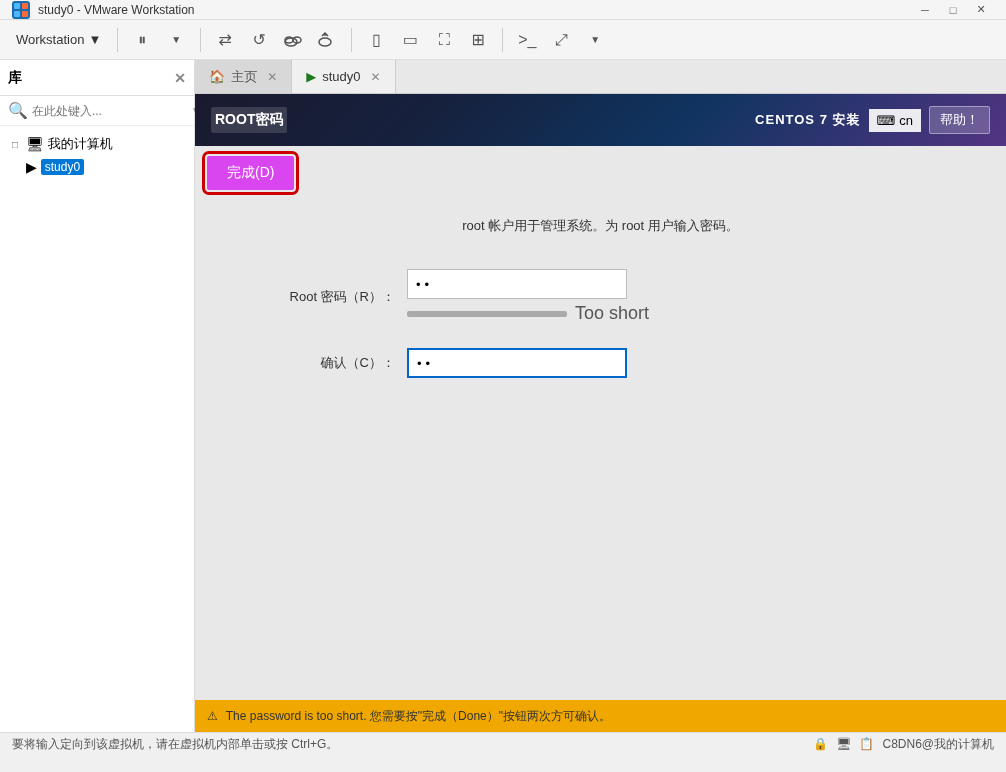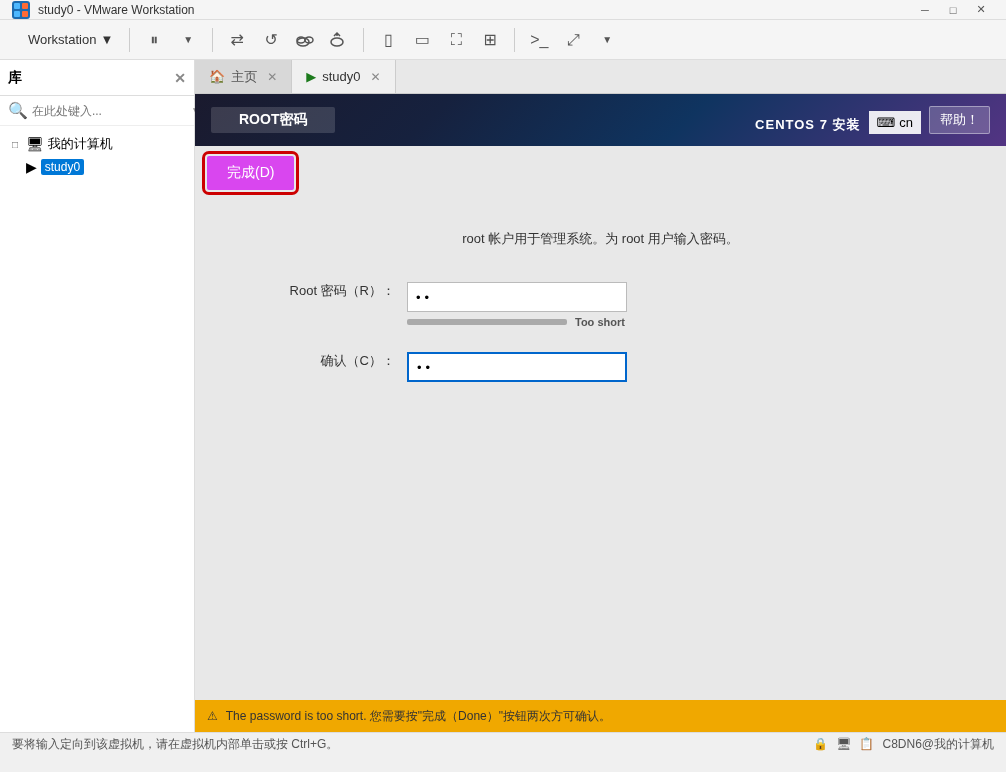"Workstation" .menu-bar { padding: 0 20px -> 0 8px }
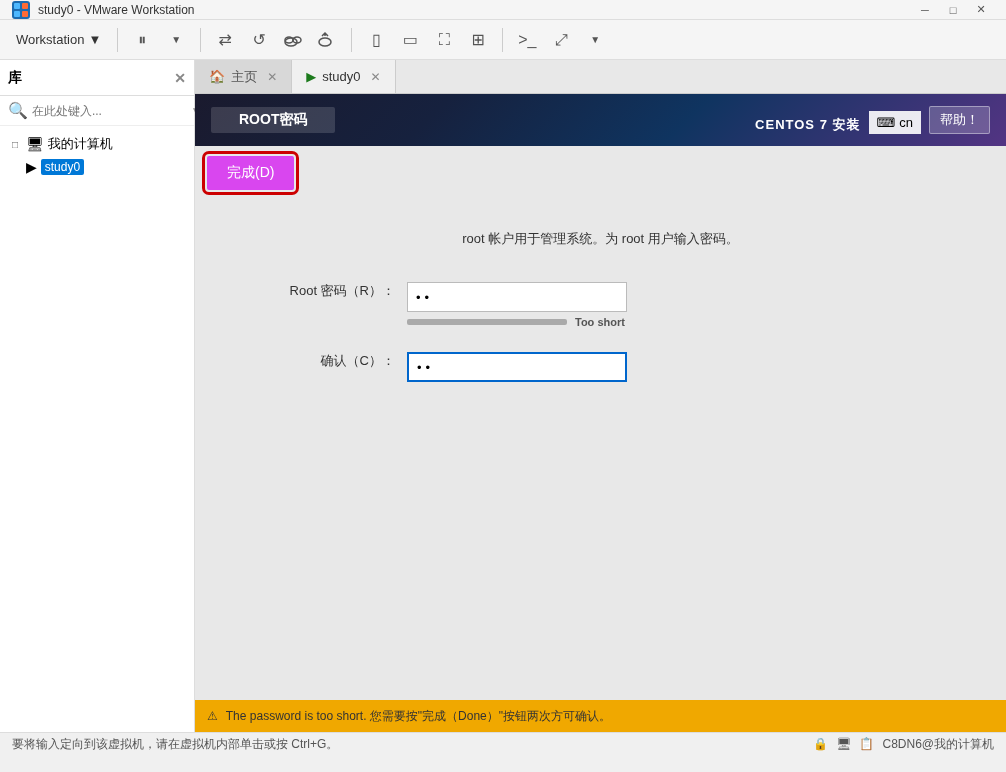"ROOT密码" .root-password-badge { padding: 4px 28px -> 4px 4px }
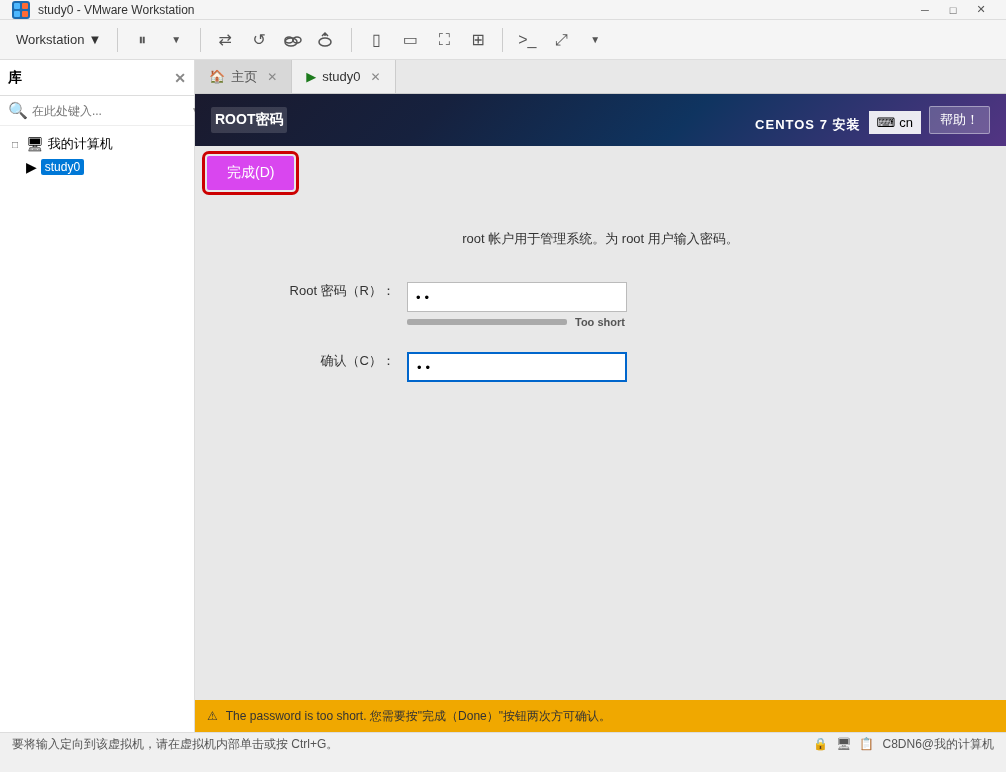"CENTOS 7 安装" .installer-right { align-items: flex-end -> center }
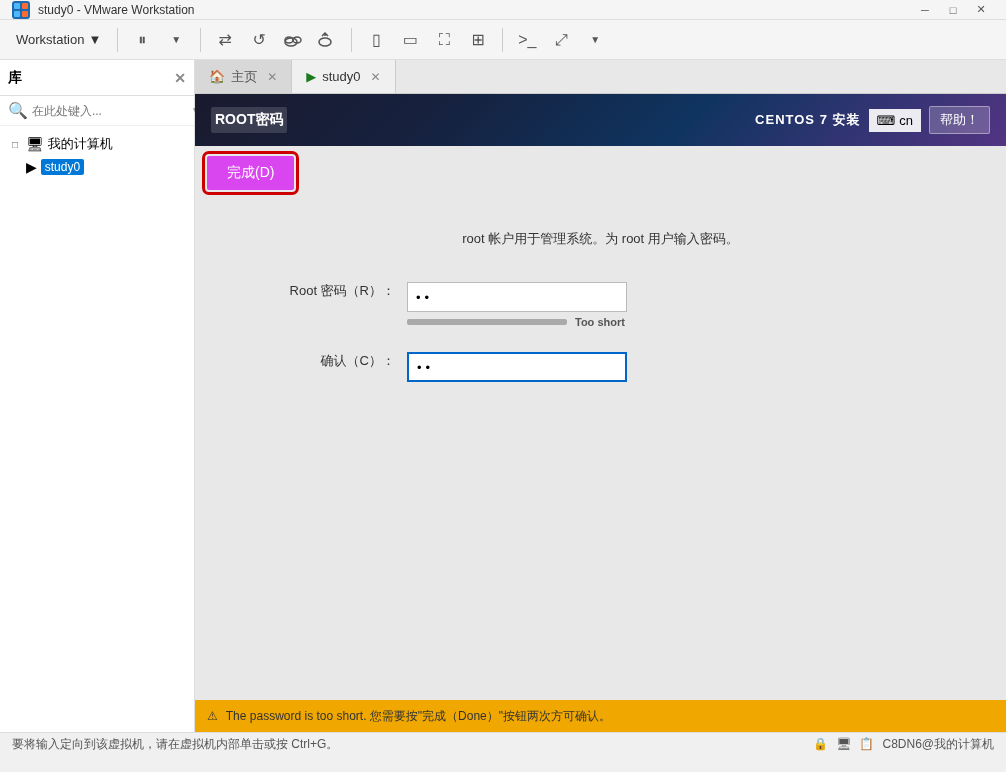"root 帐户用于管理系统。为 root 用户输入密码。" .installer-form { padding: 30px 40px -> 17px 40px }
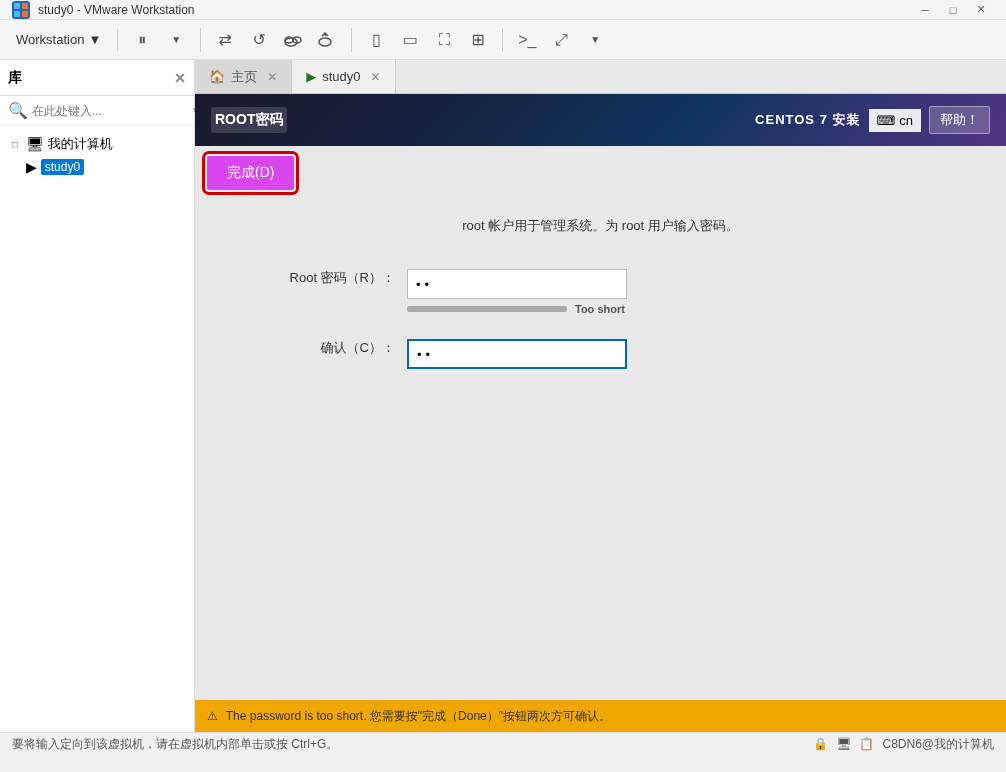"Root 密码（R）：" .form-row { align-items: none -> center }
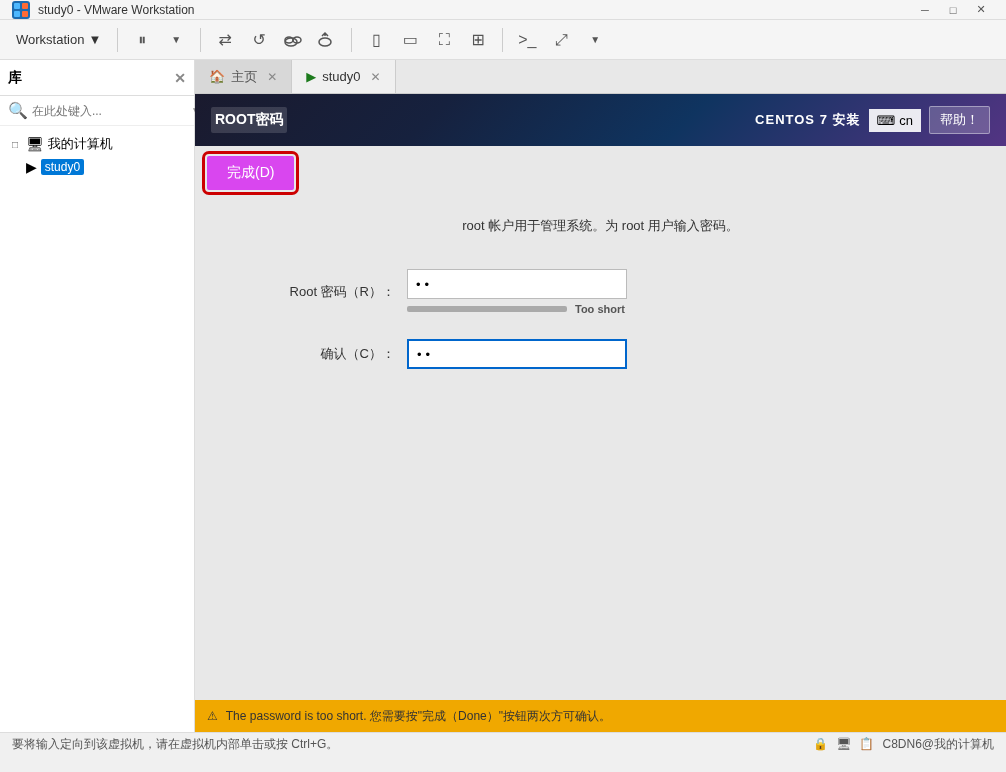"Too short" .strength-text { font-size: 11px -> 18px; font-weight: 700 -> 400 }
